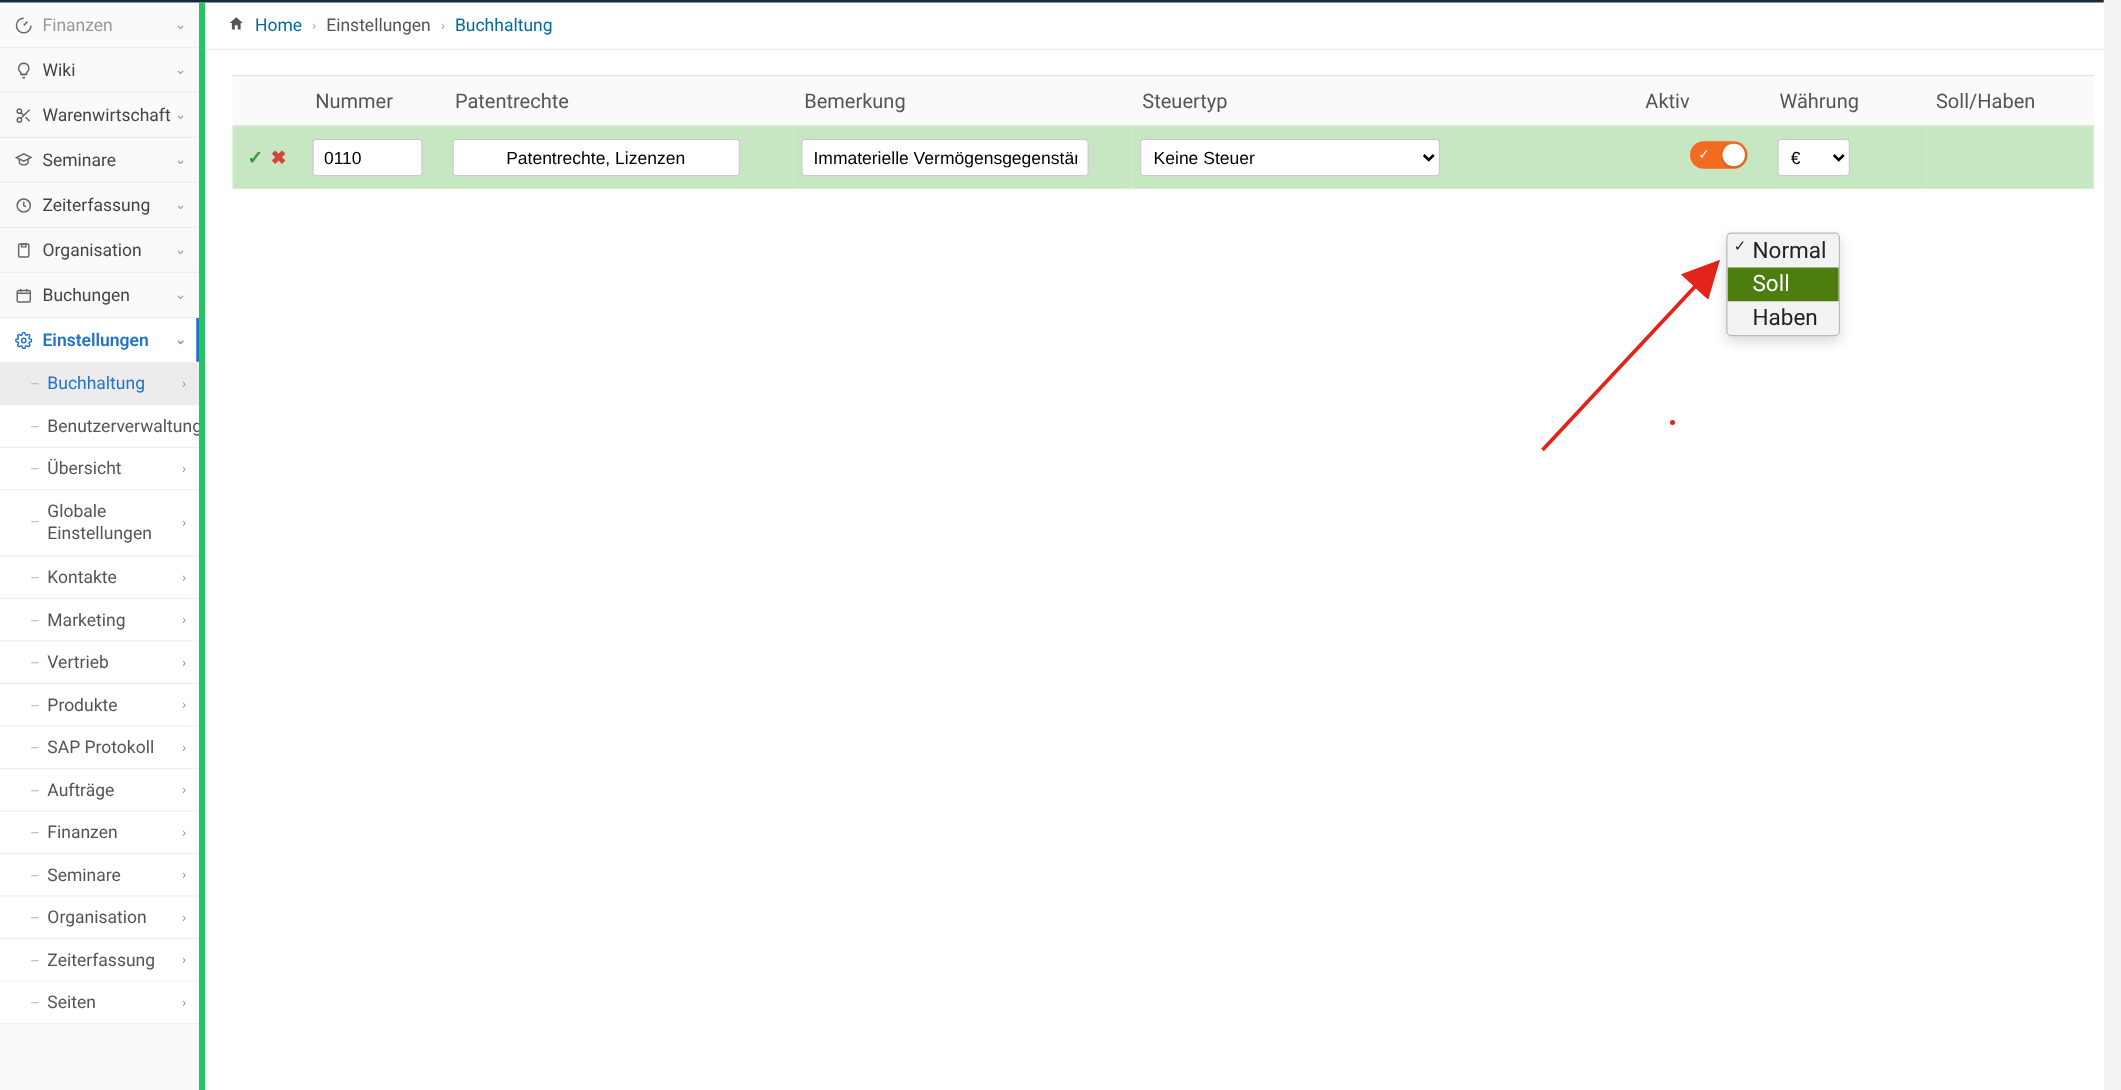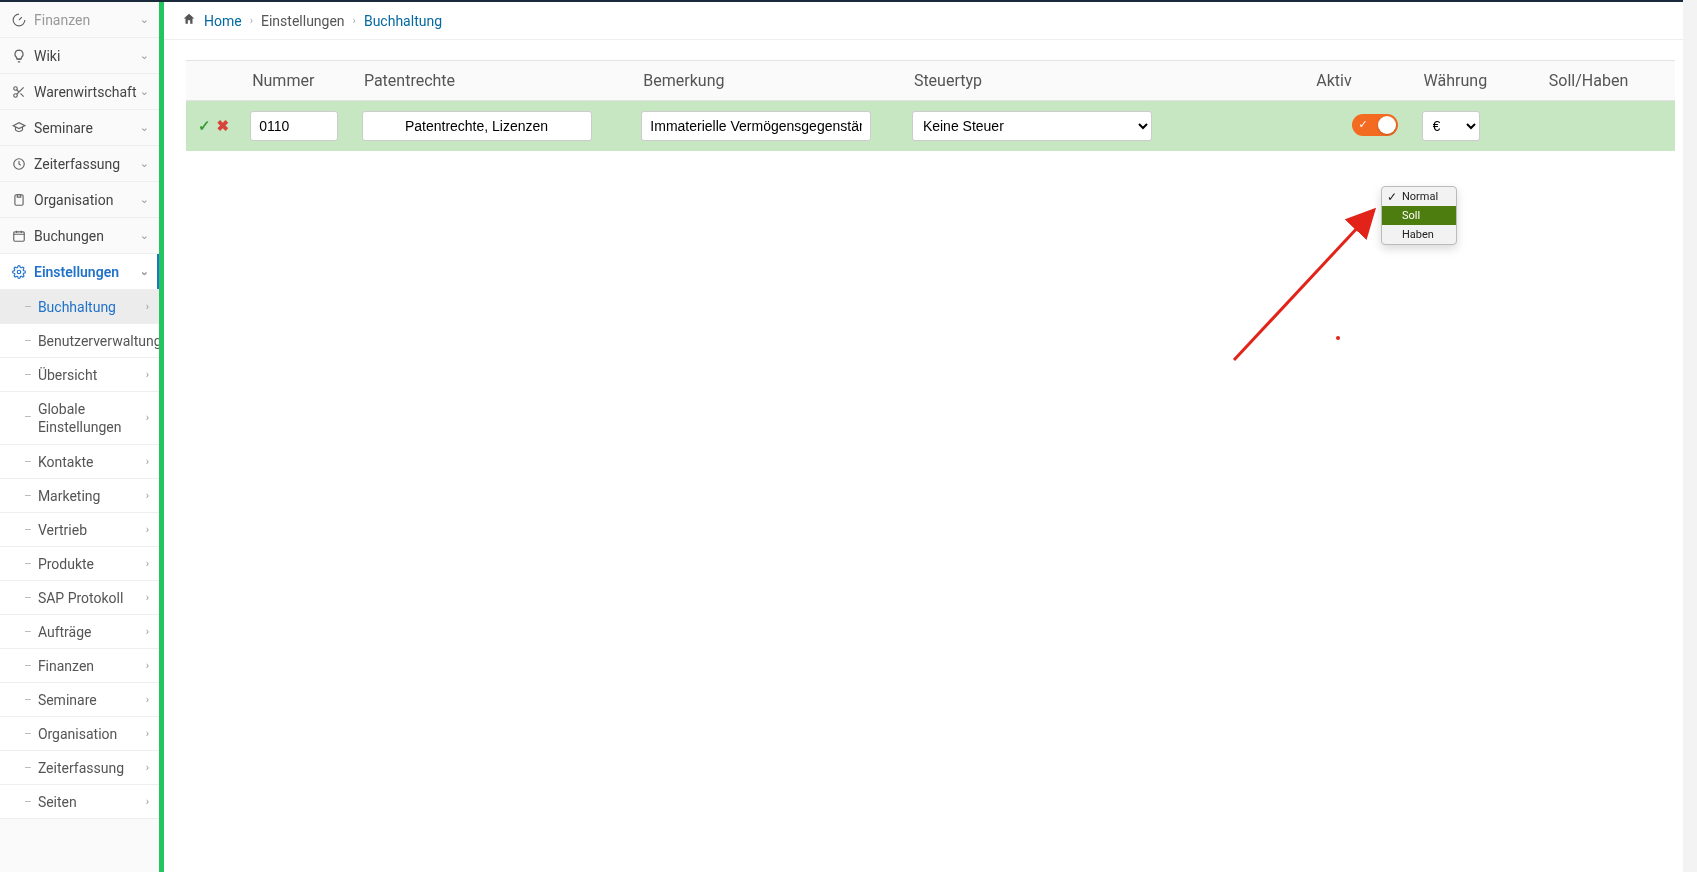"Normal" .dropdown-pop { font-size: 11px -> 18px }
